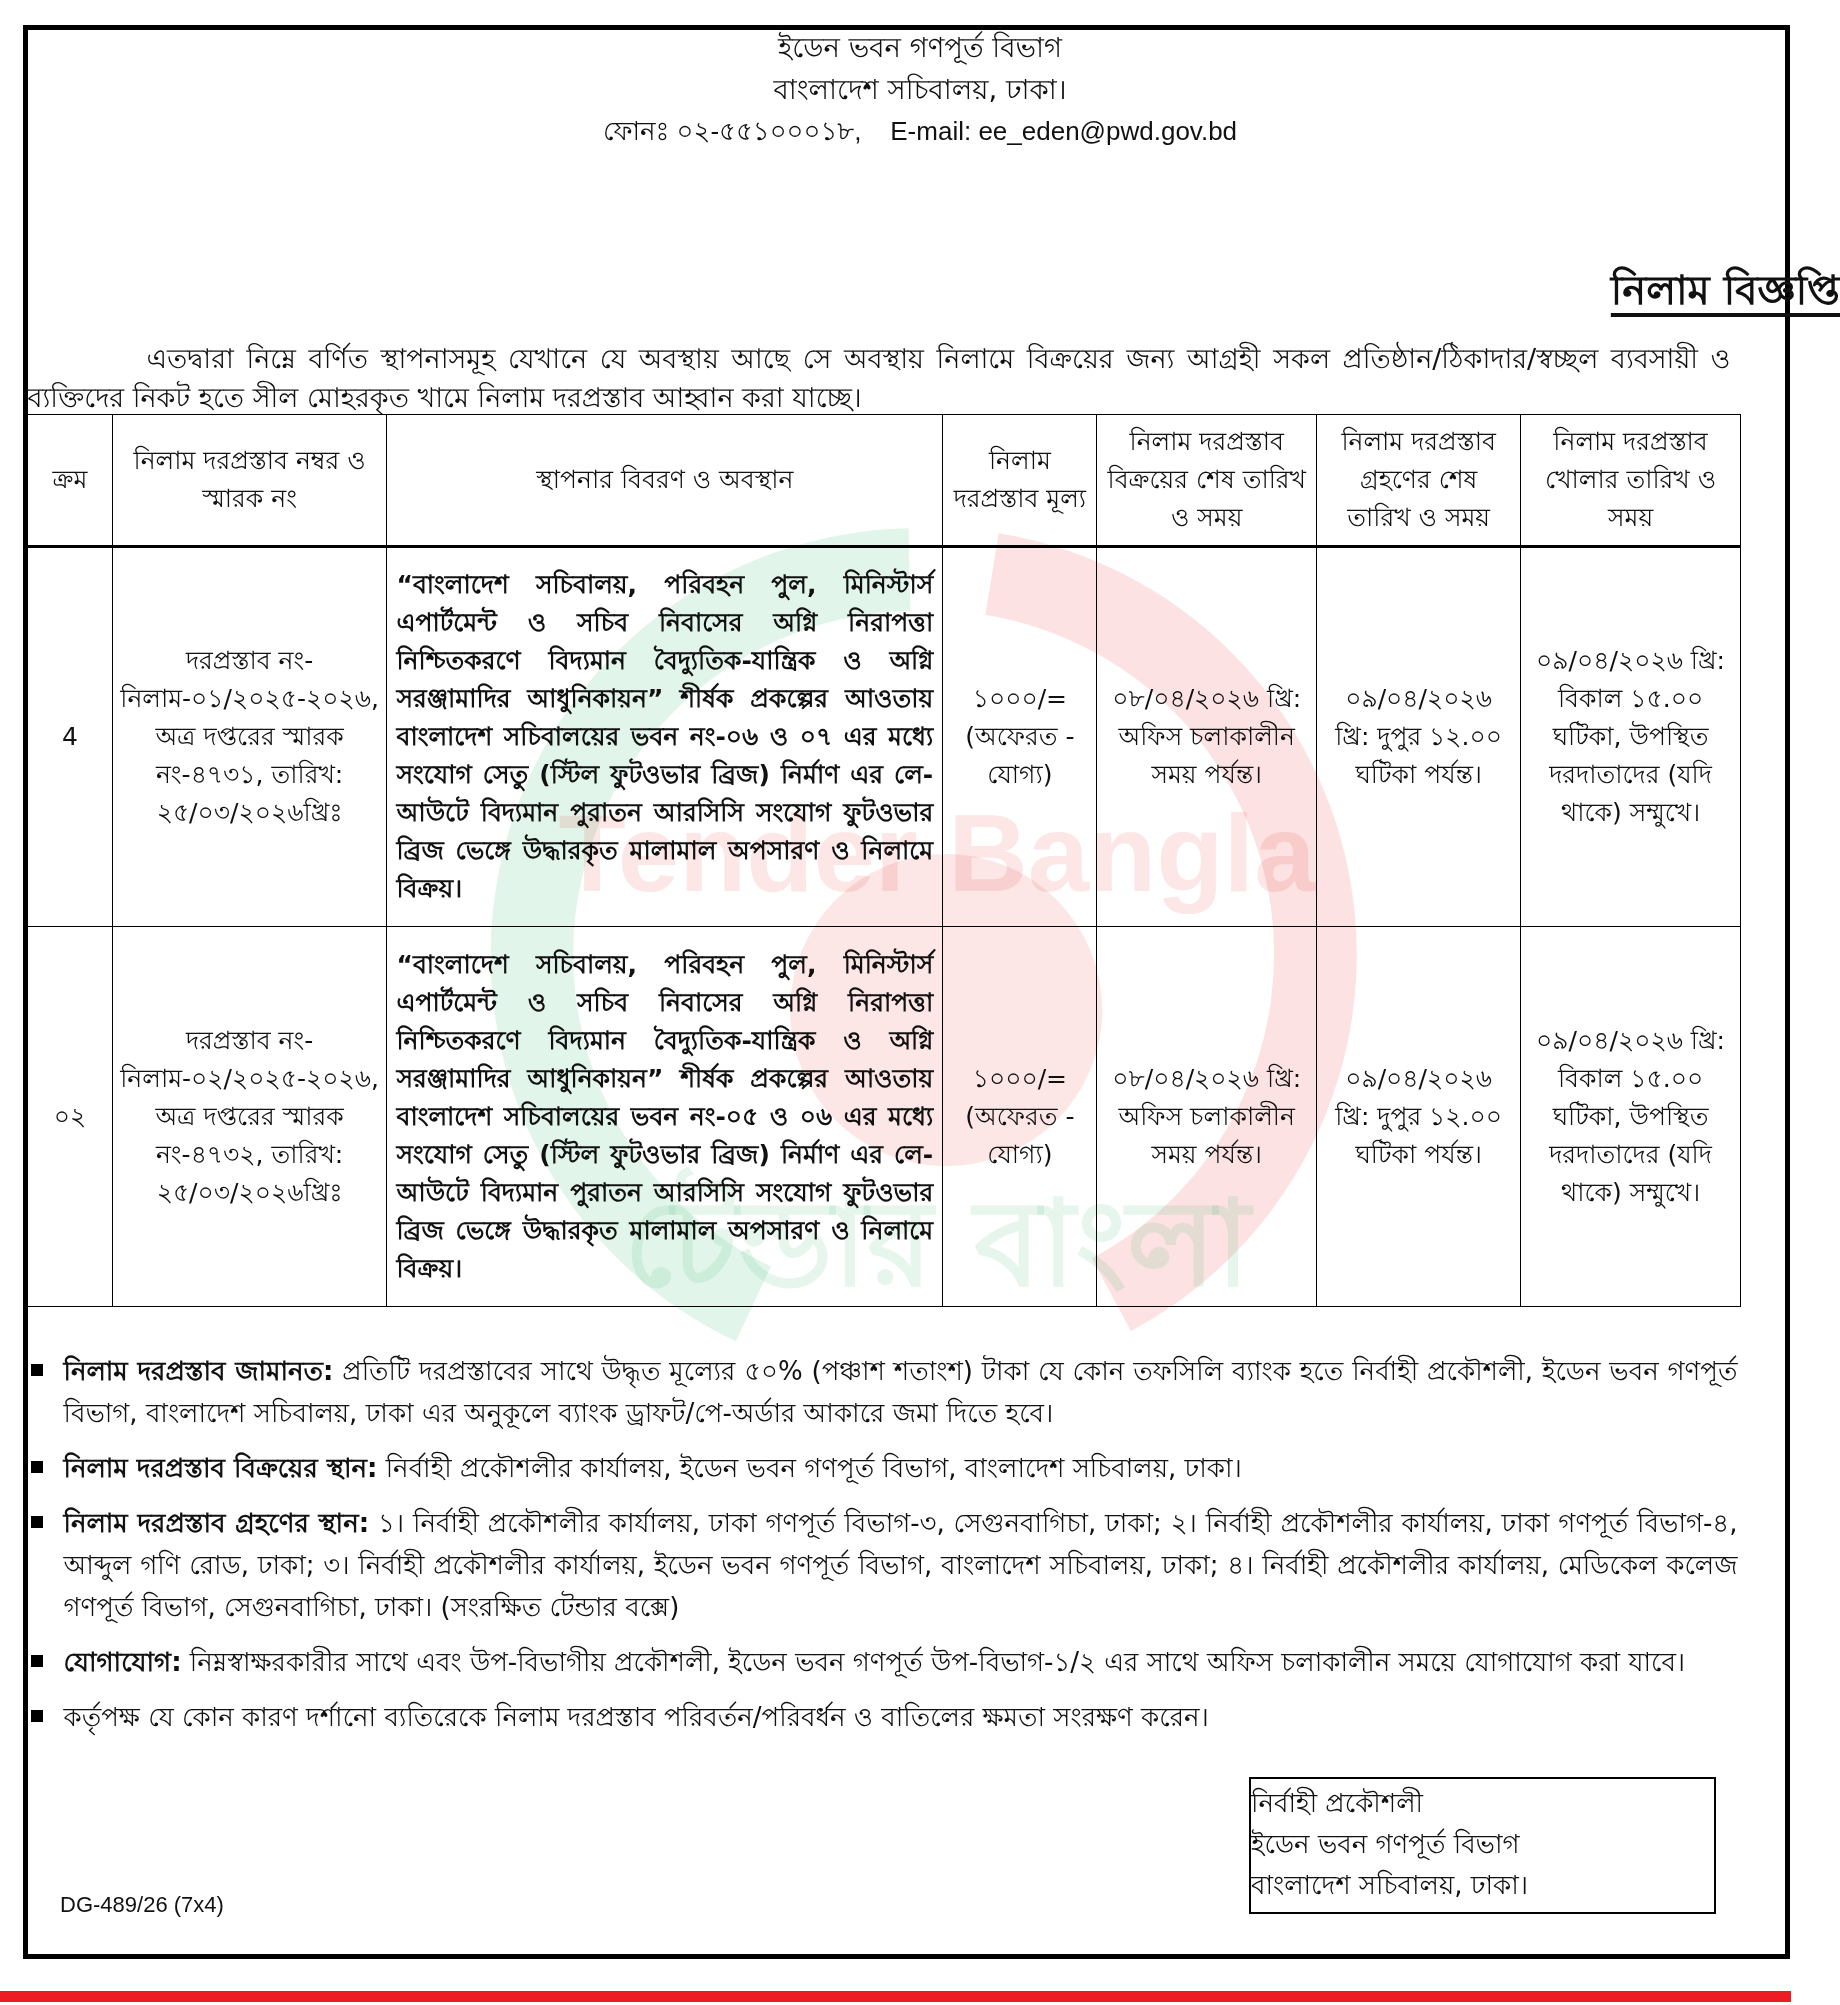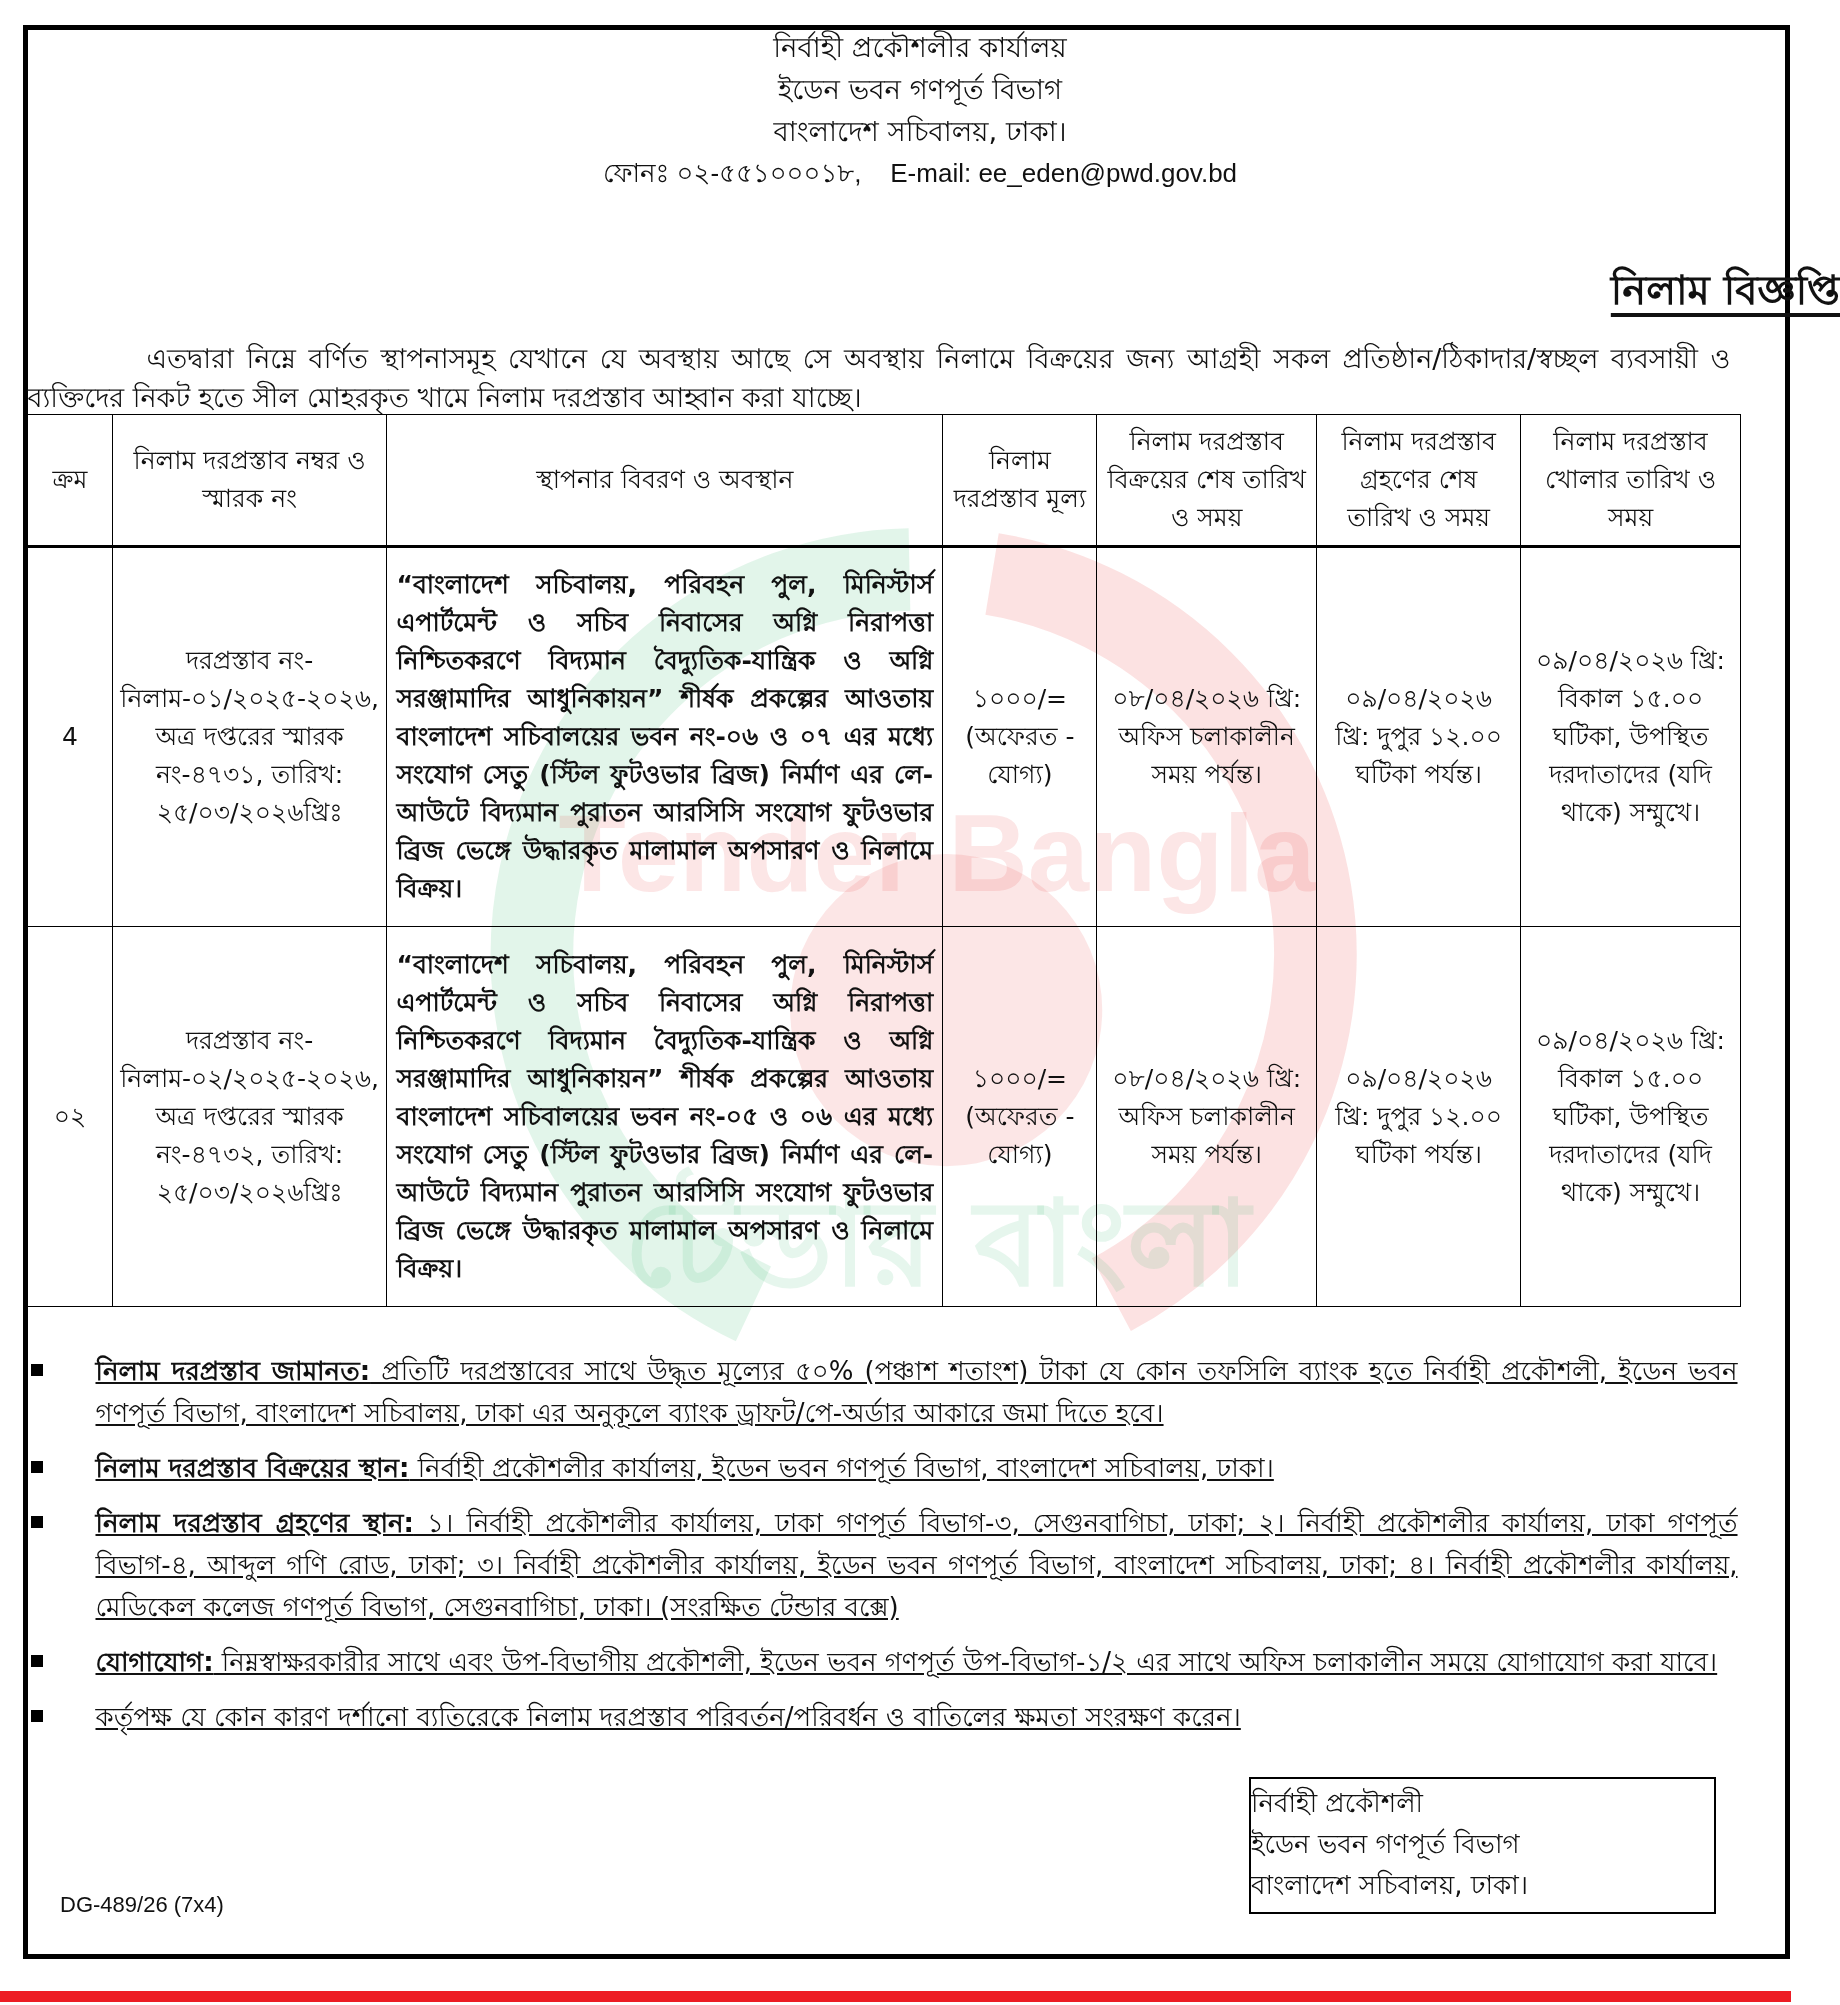"নির্বাহী প্রকৌশলীর কার্যালয়" p.h-line { html: <p>নির্বাহী প্রকৌশলীর কার্যালয়</p> -> none }
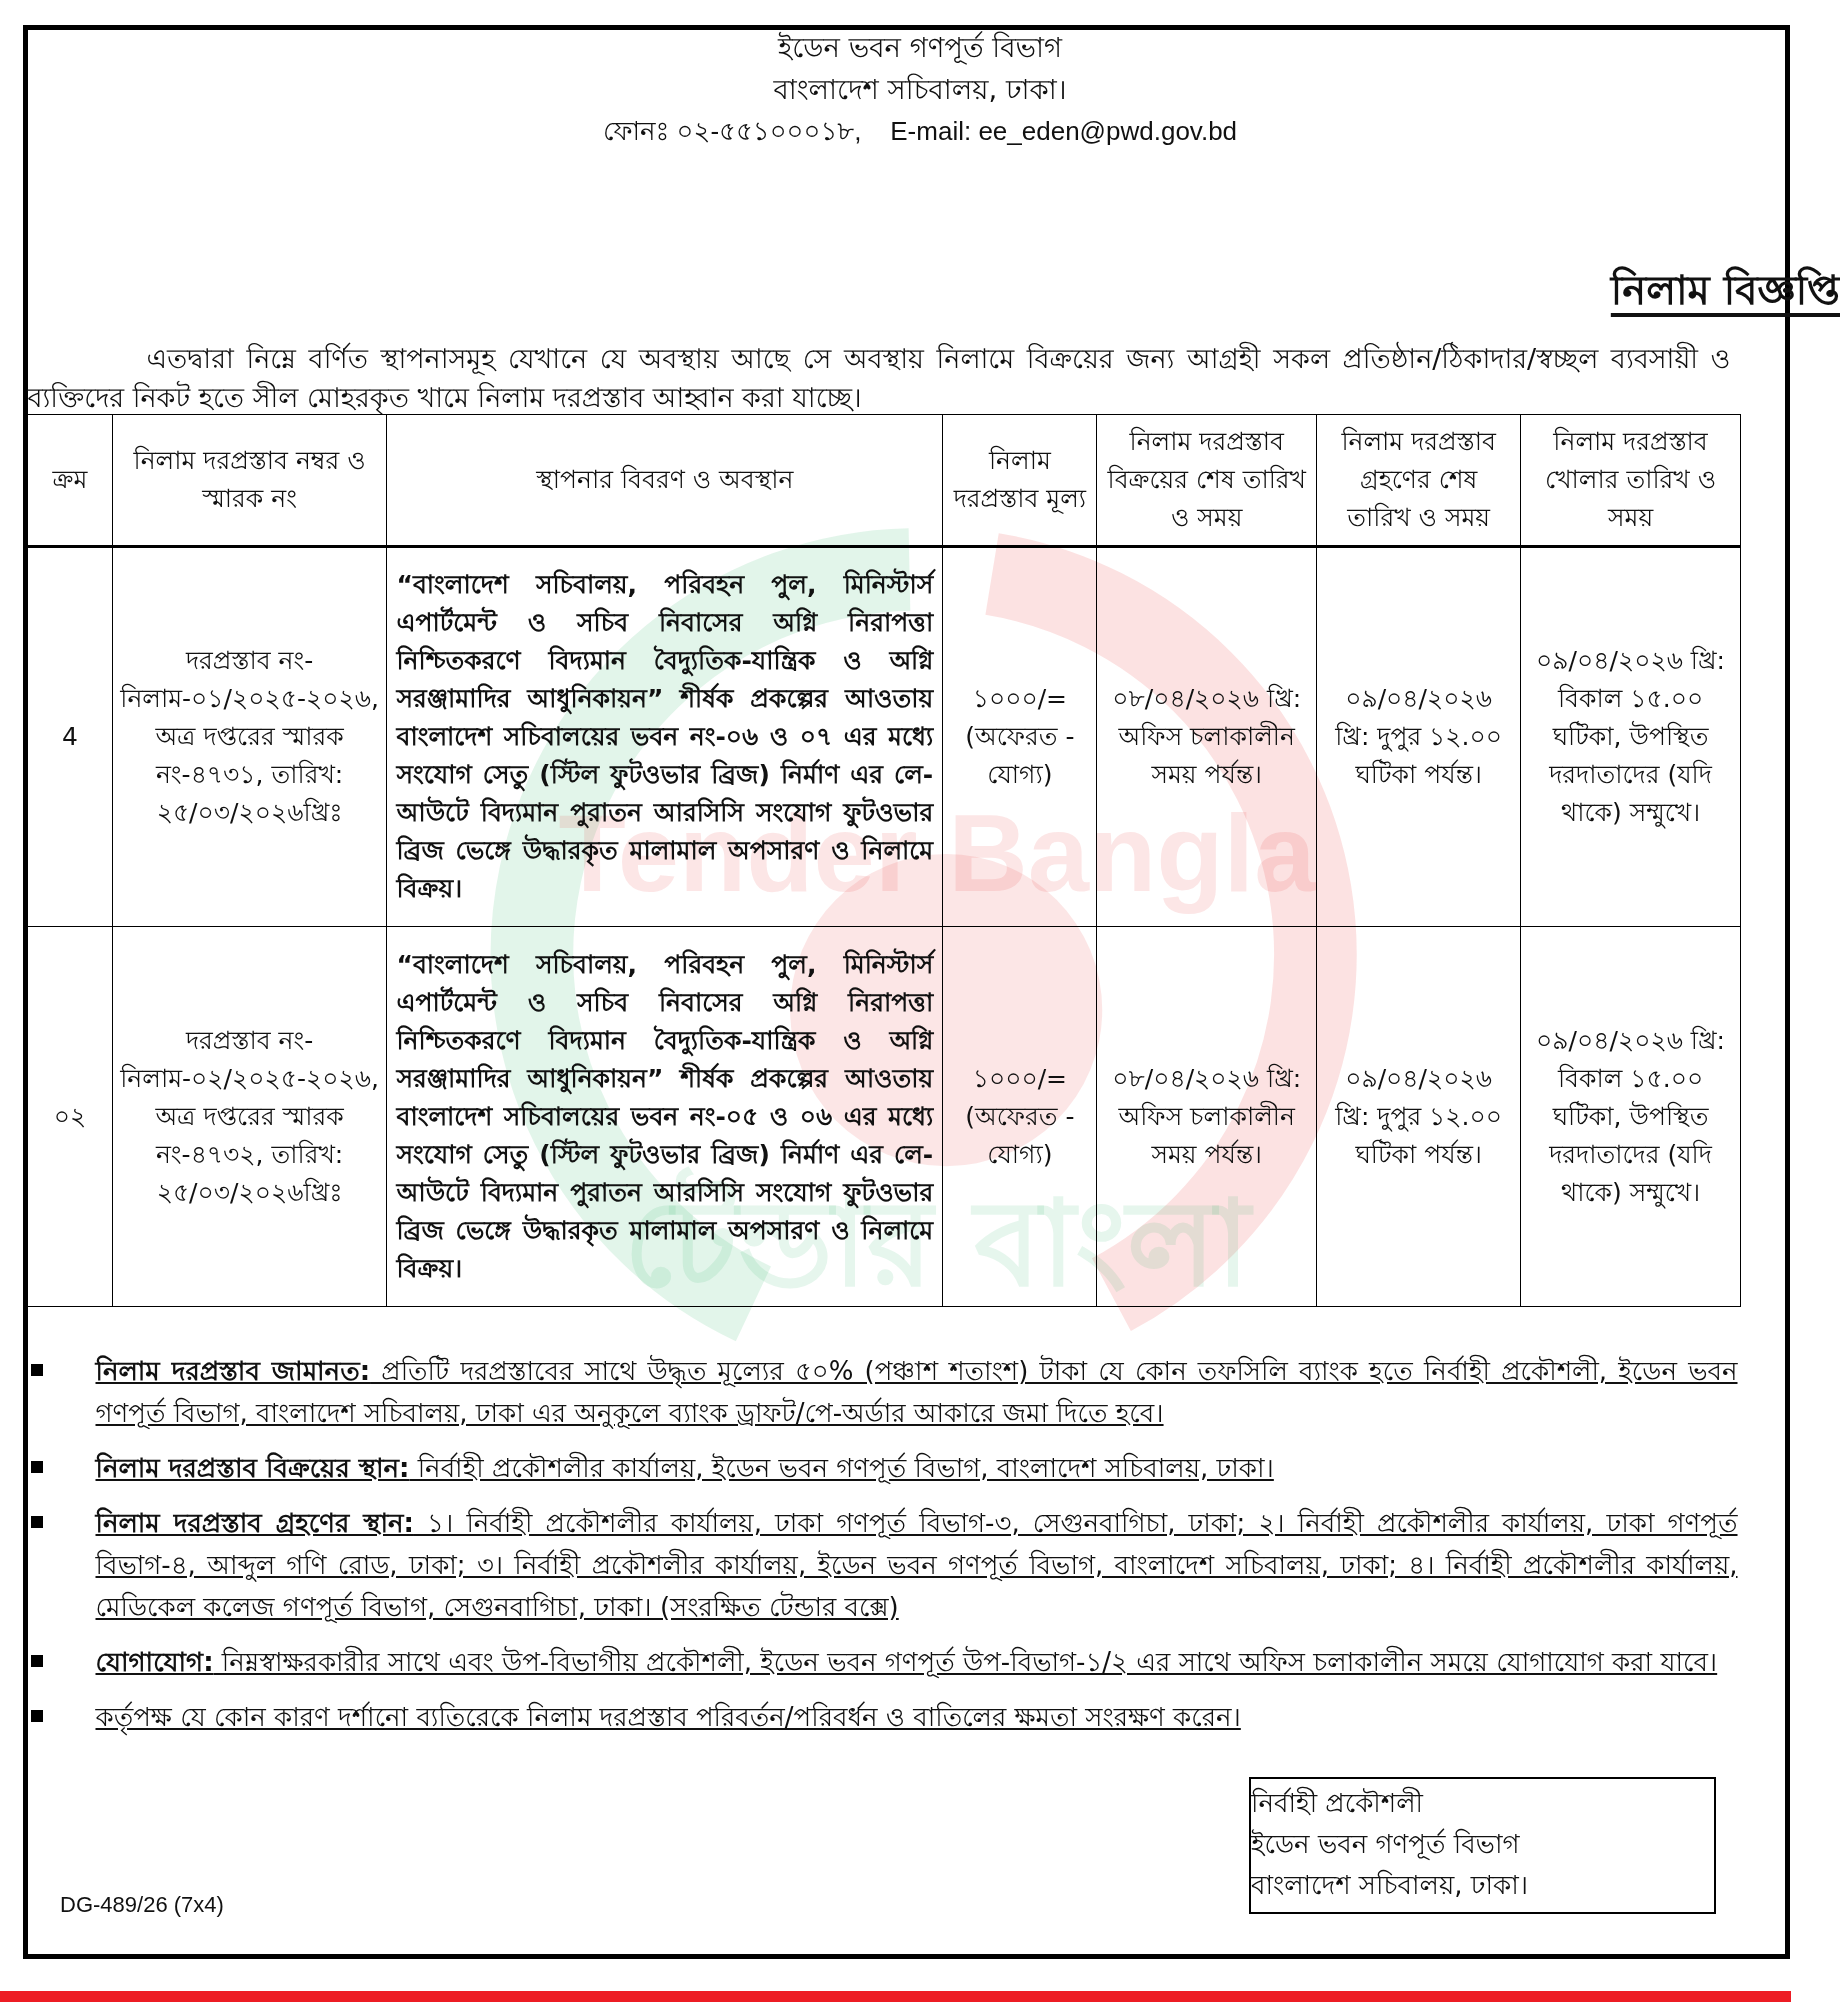"নিলাম দরপ্রস্তাব জামানত: প্রতিটি" .bullets li { padding-left: 68px -> 36px; text-decoration: underline -> none }
